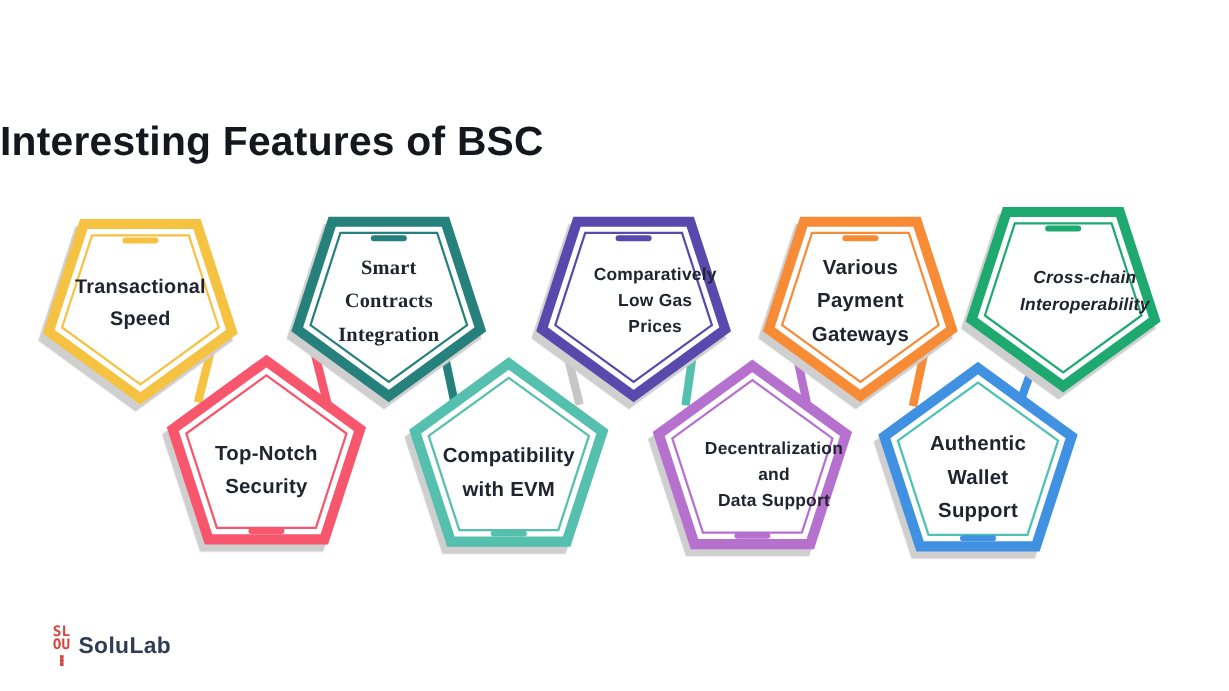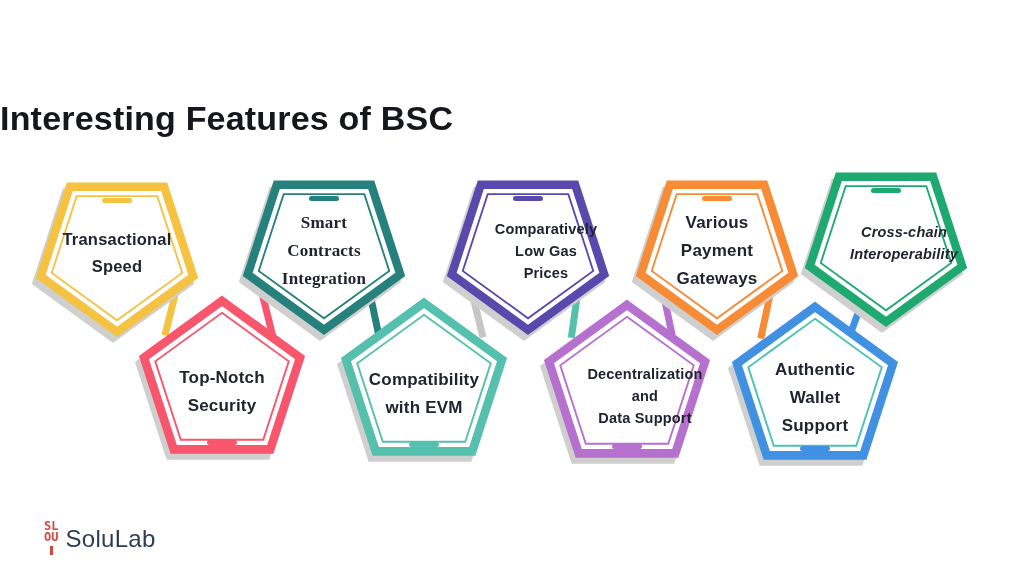"SoluLab" .logo-text { font-size: 24px -> 19px; font-weight: 400 -> 700 }
